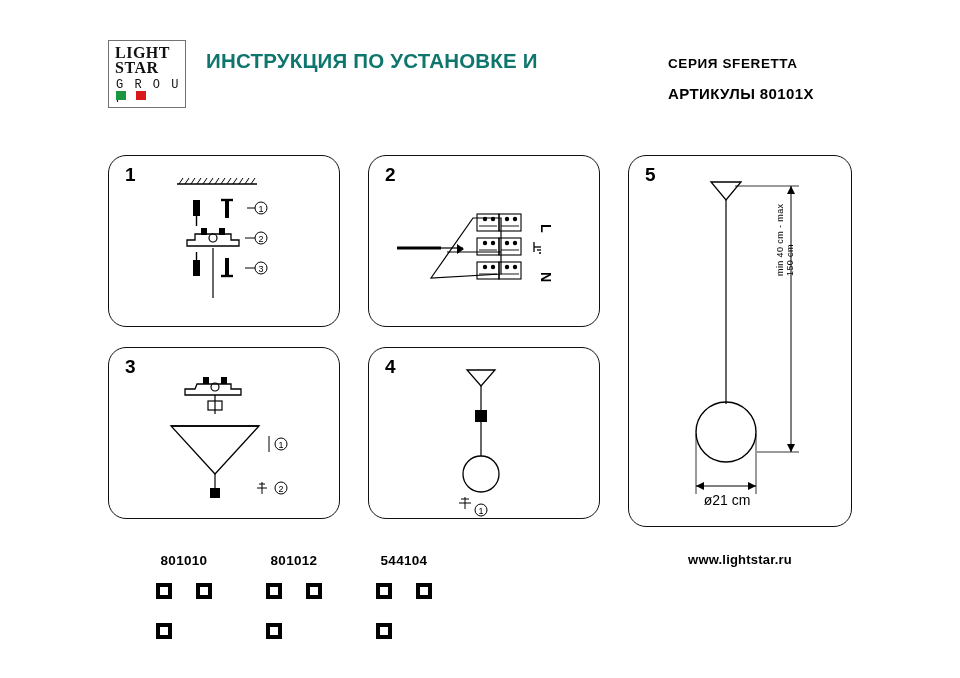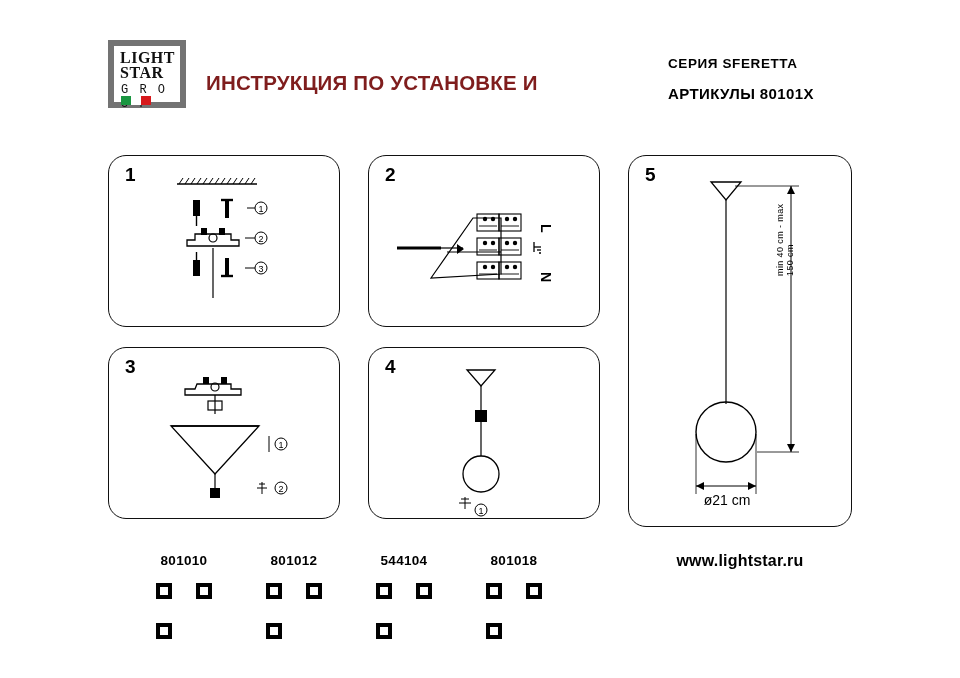"LIGHT" #logo { border: 6px solid #737373 -> 1px solid #737373 }
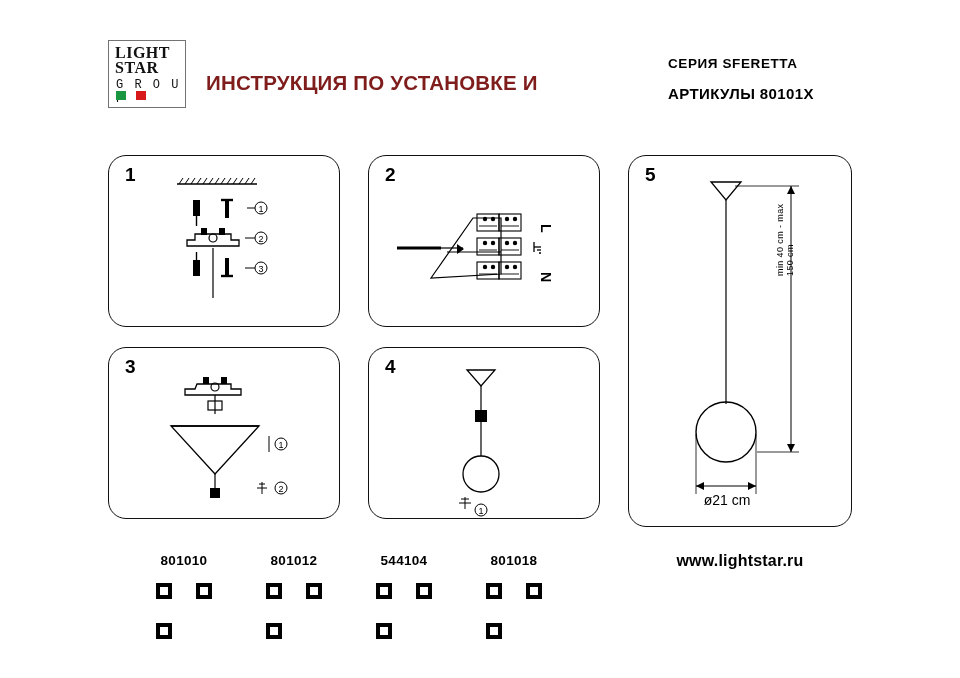"ИНСТРУКЦИЯ ПО УСТАНОВКЕ И" #title { color: #7f1d1d -> #0f766e; top: 30px -> 8px }
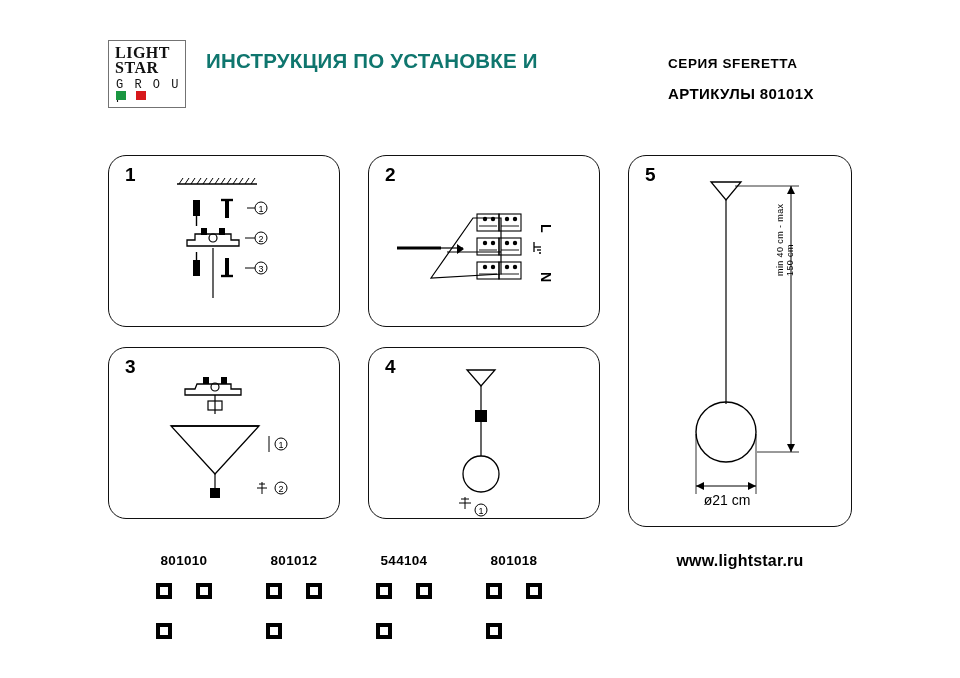"801018" div.qr-block { html: <div> <div>801018</div> <div> <span></span> </div> </div> -> none }
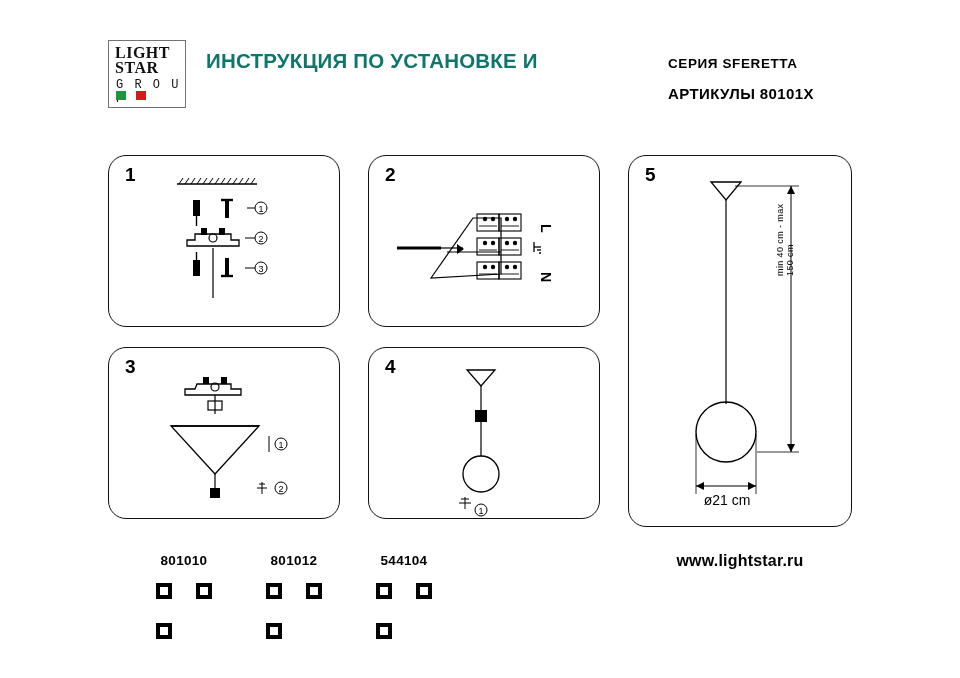"www.lightstar.ru" #website { font-size: 16px -> 13px }
